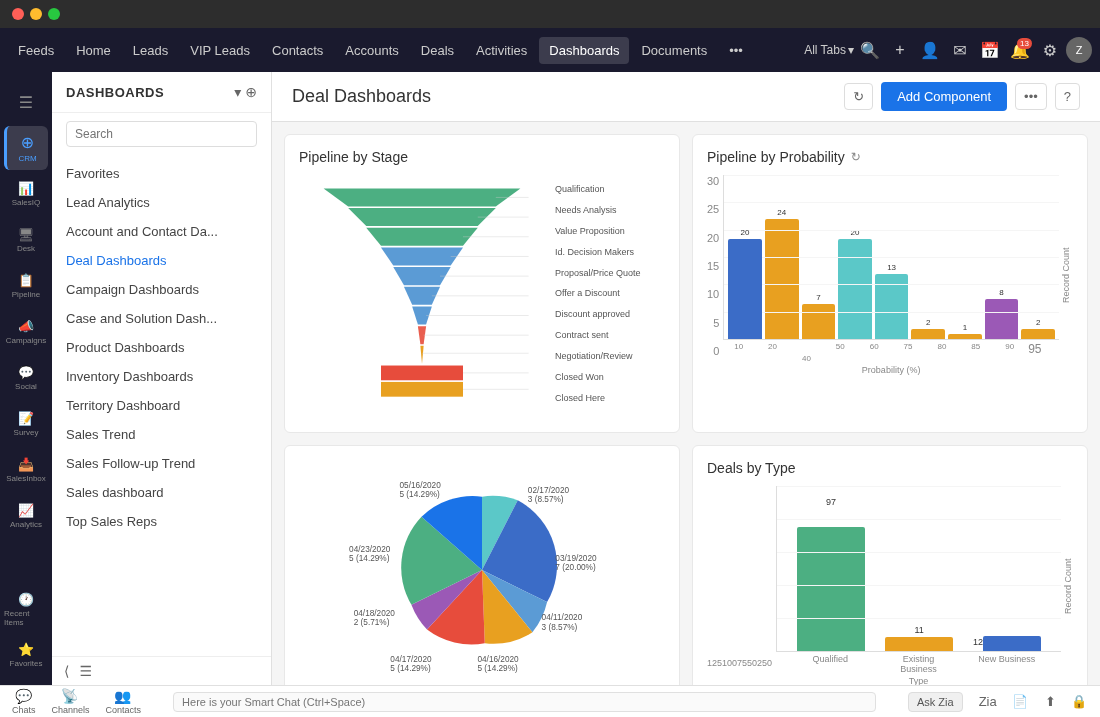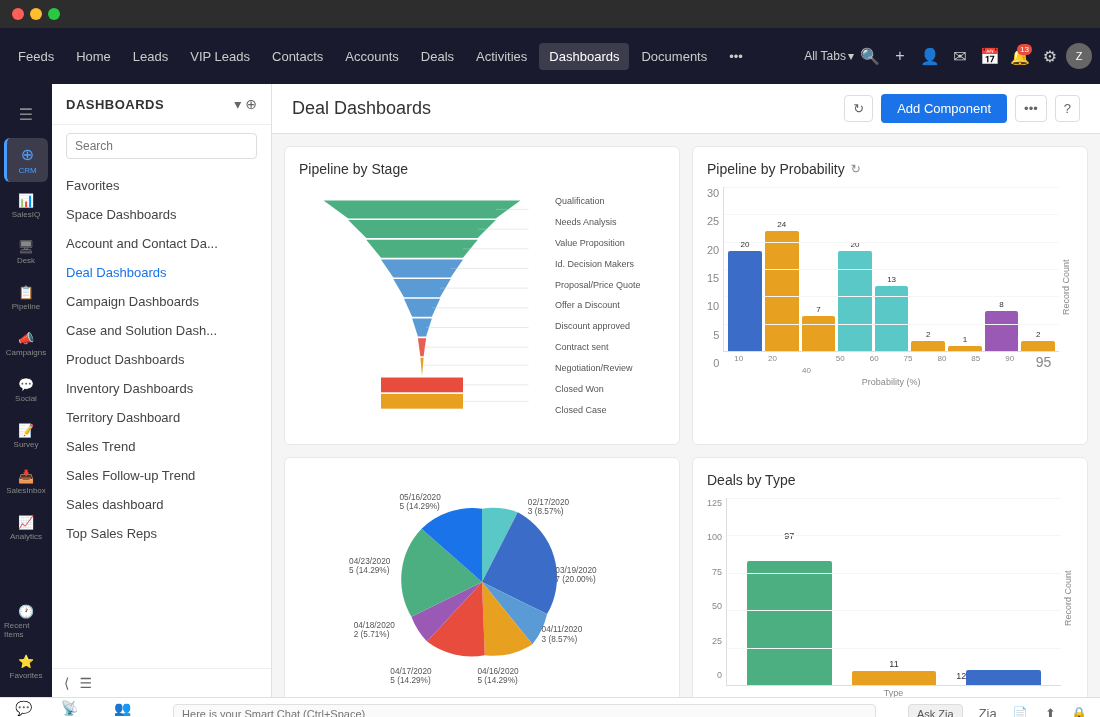"Feeds" .navbar { height: 56px -> 44px }
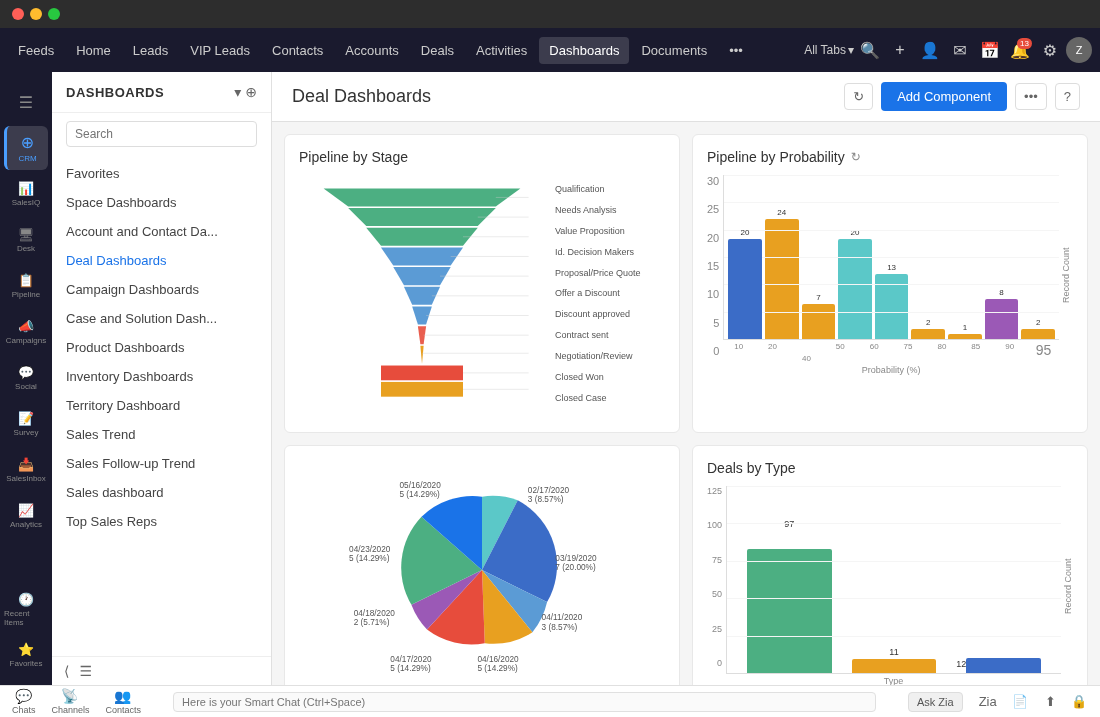"Space Dashboards" div.dash-sidebar-item { text: Space Dashboards -> Lead Analytics }
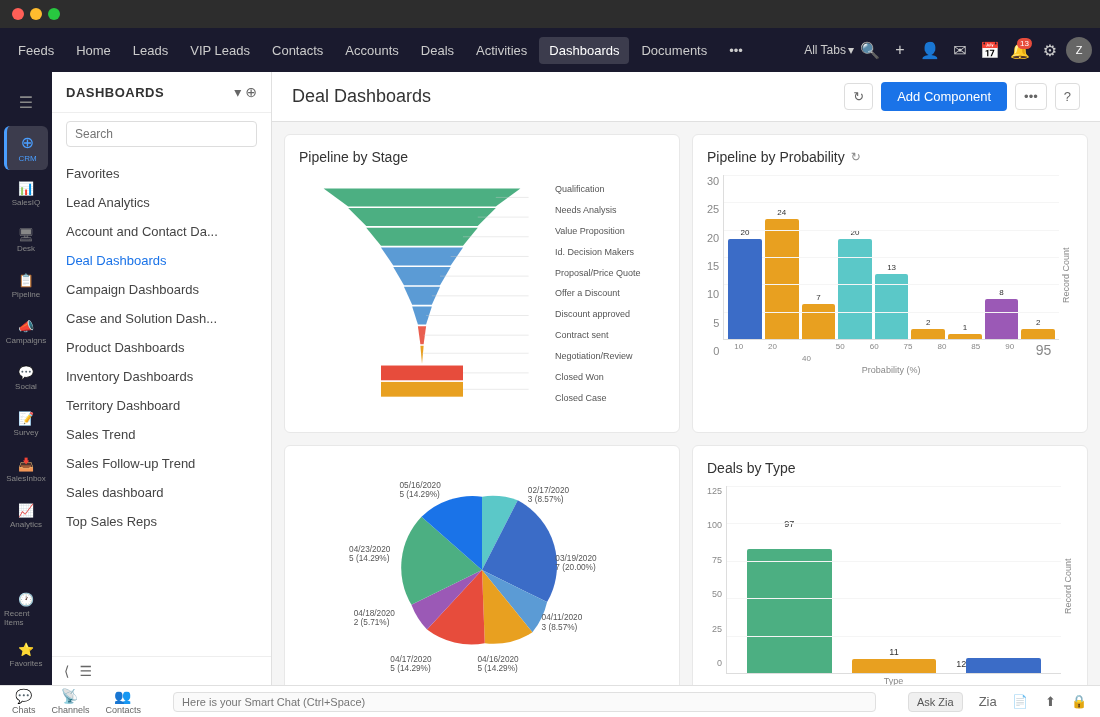"95" div { font-size: 14px -> 12px; text-align: center -> left }
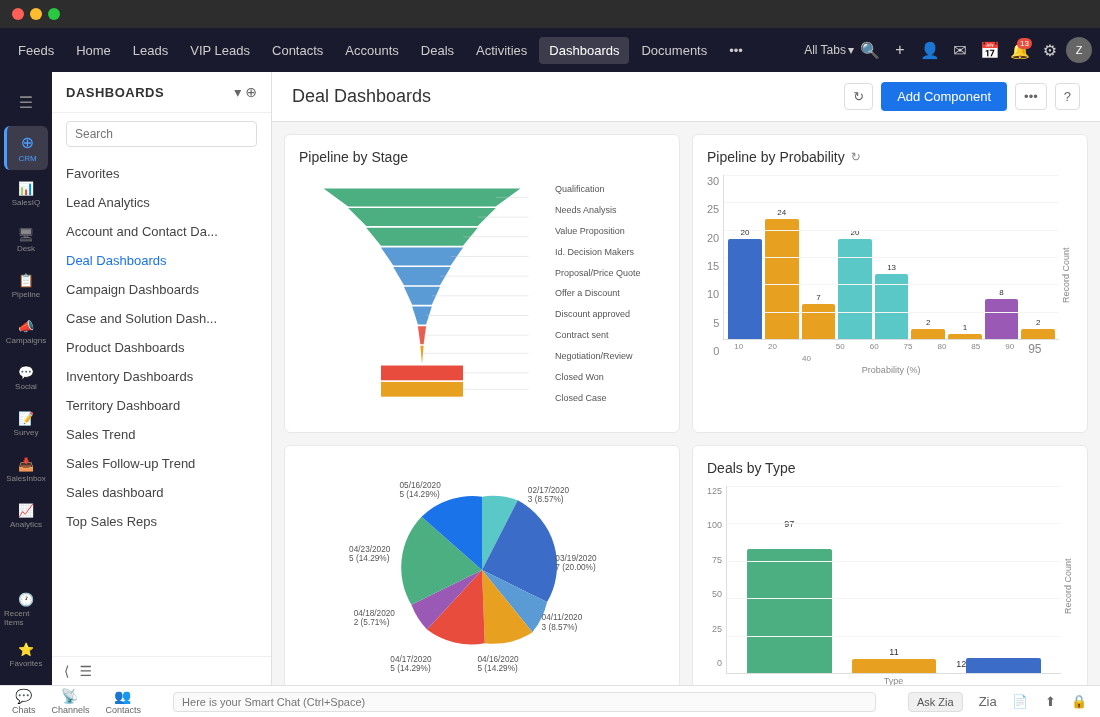"Closed Case" div { text: Case -> Here }
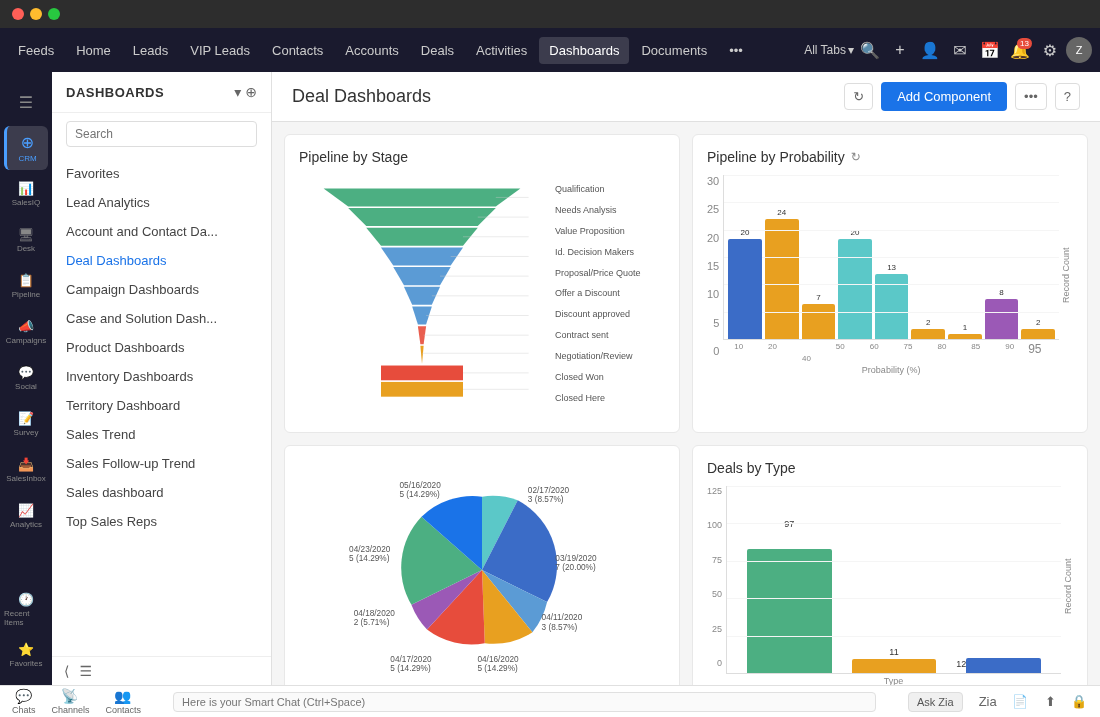"125" div { flex-direction: column -> row }
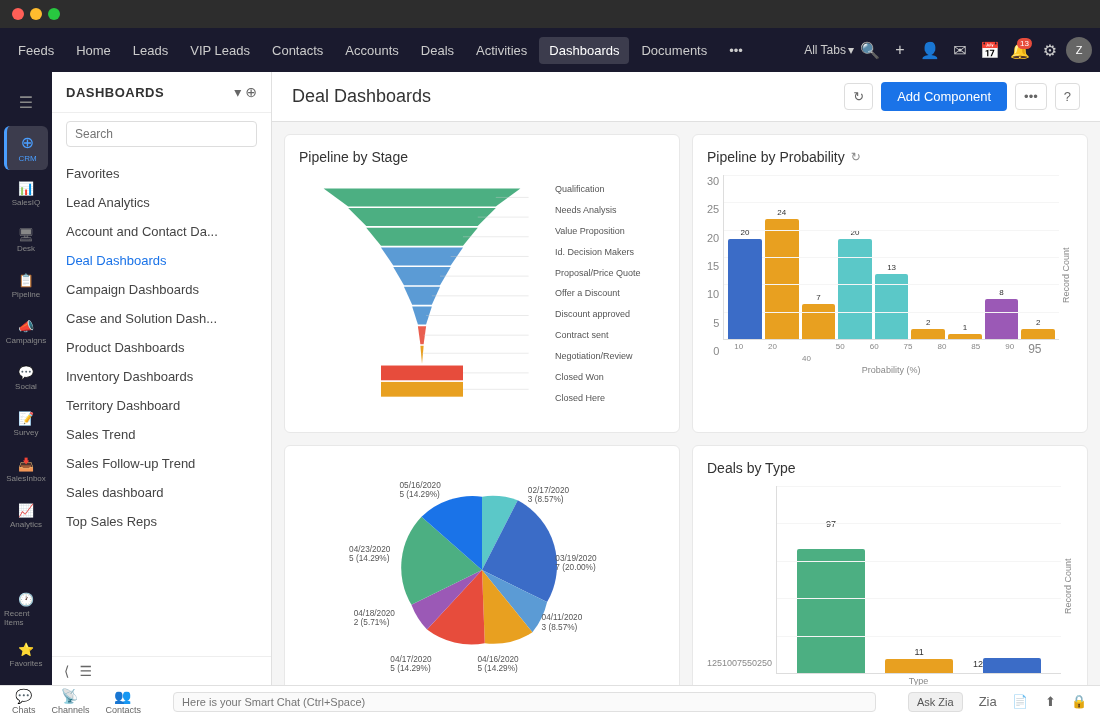"Qualified" div { html: none -> <div> <div>Qualified</div> <div>Existing Business</div> <div>New Business</div> </div> }
